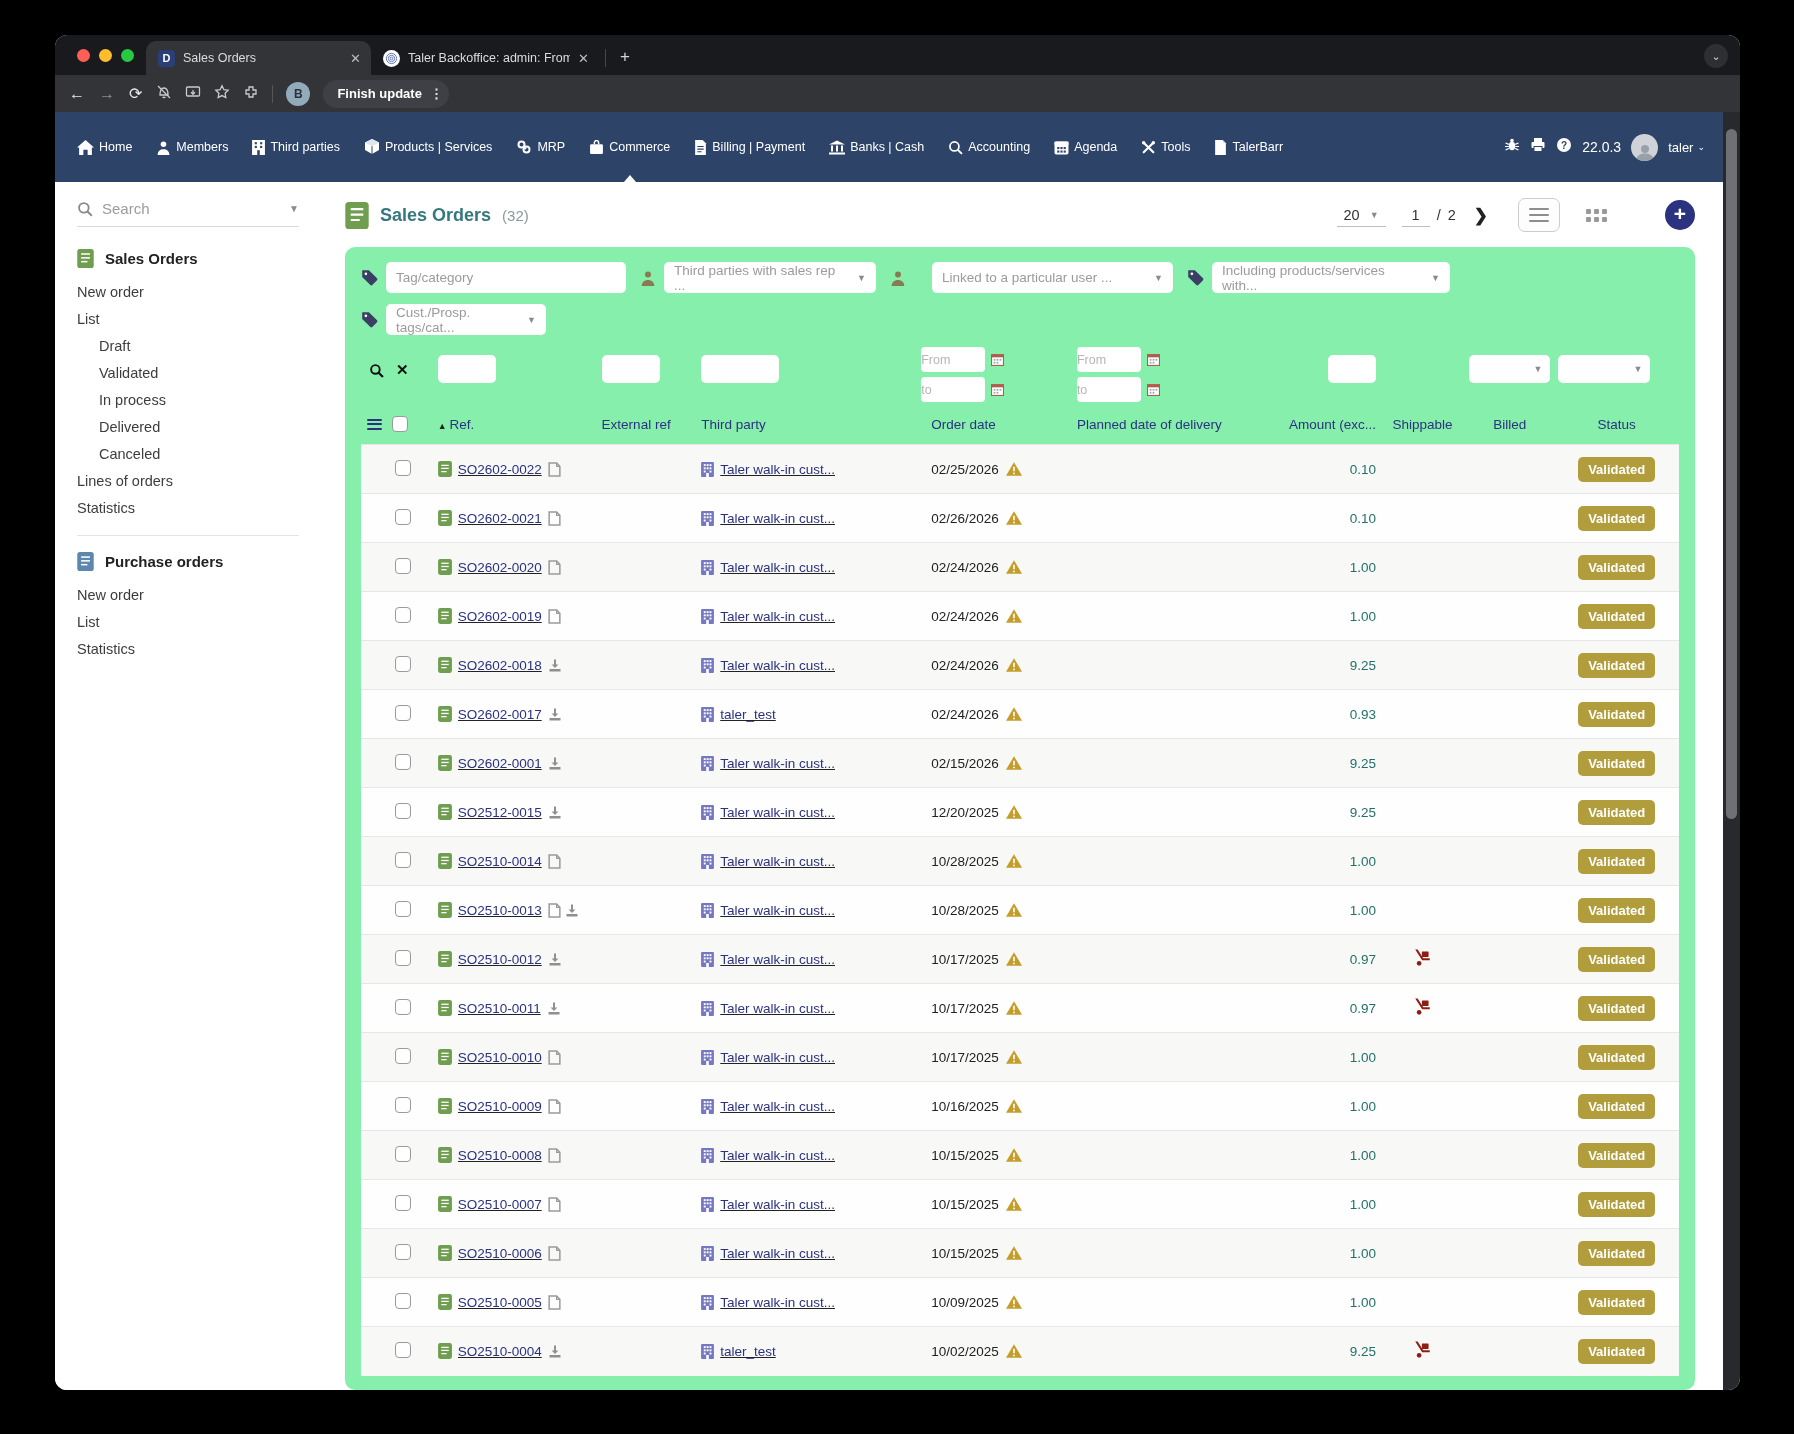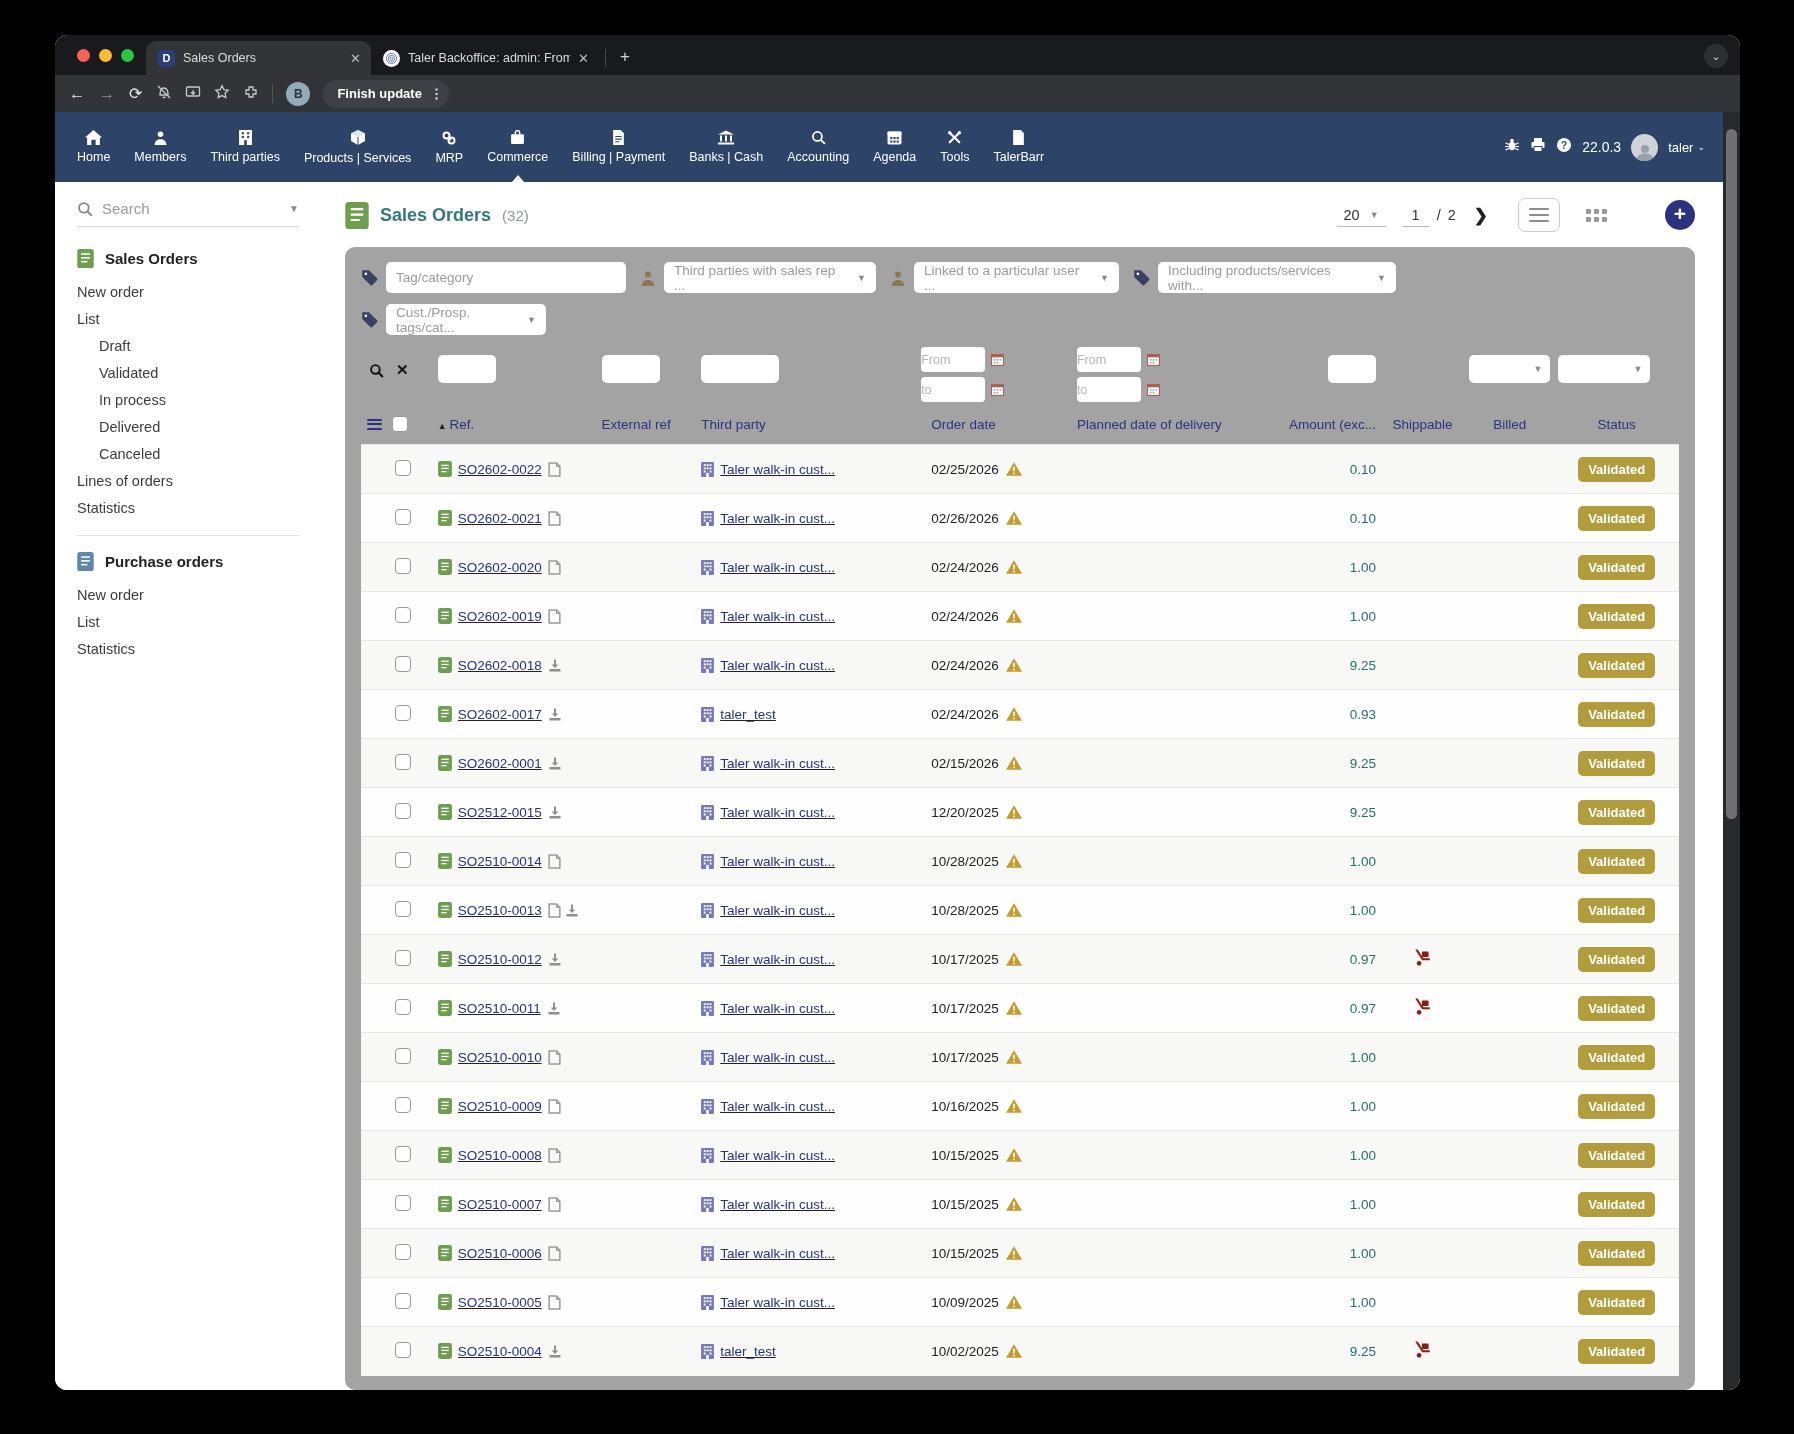"Home" .nav-item { flex-direction: column -> row }
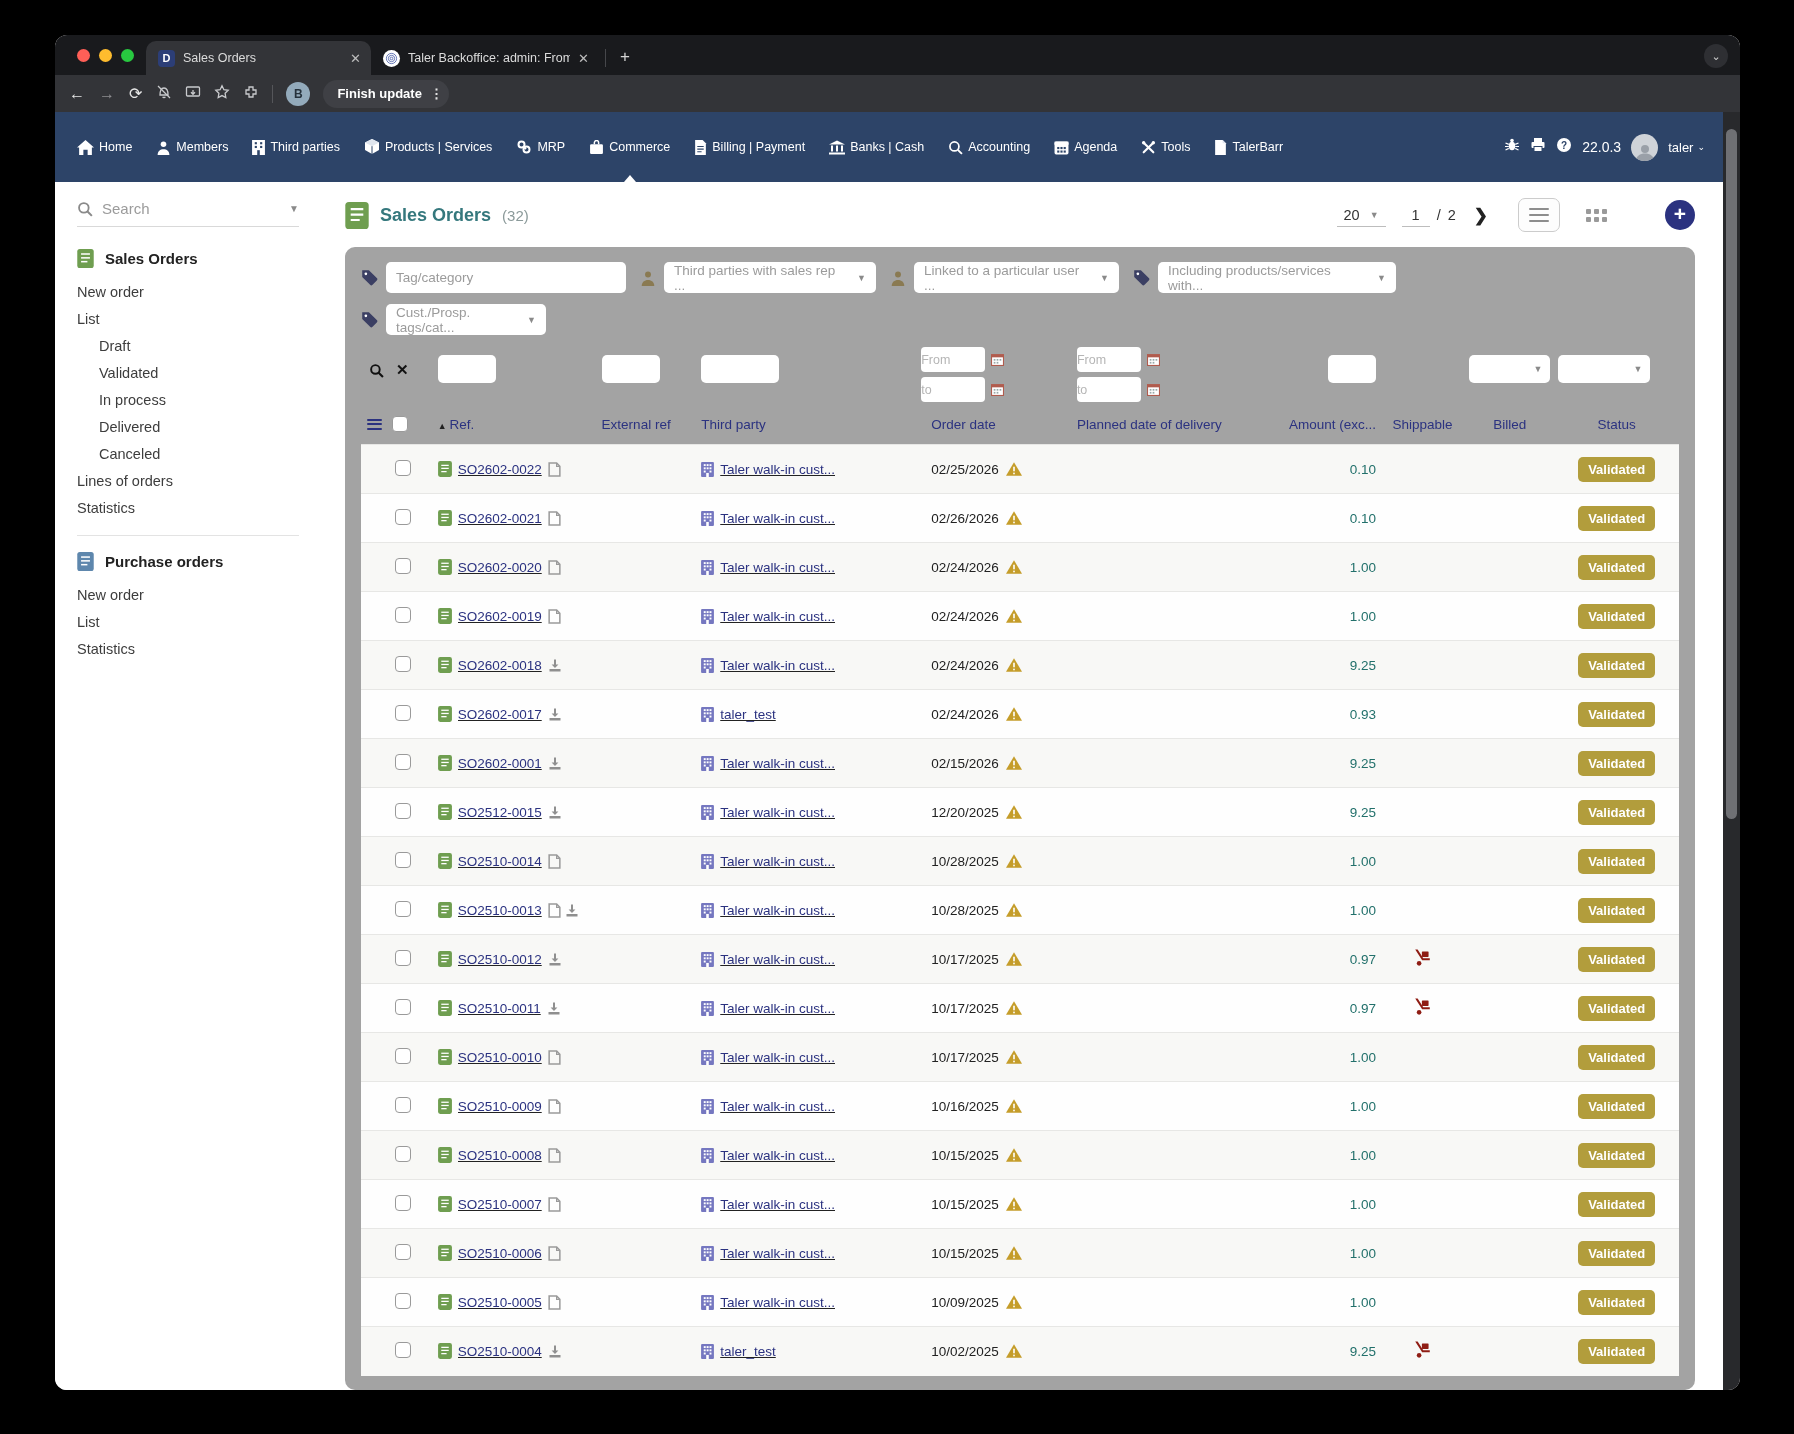"Tag/category" .panel { background: #a3a3a3 -> #86efac }
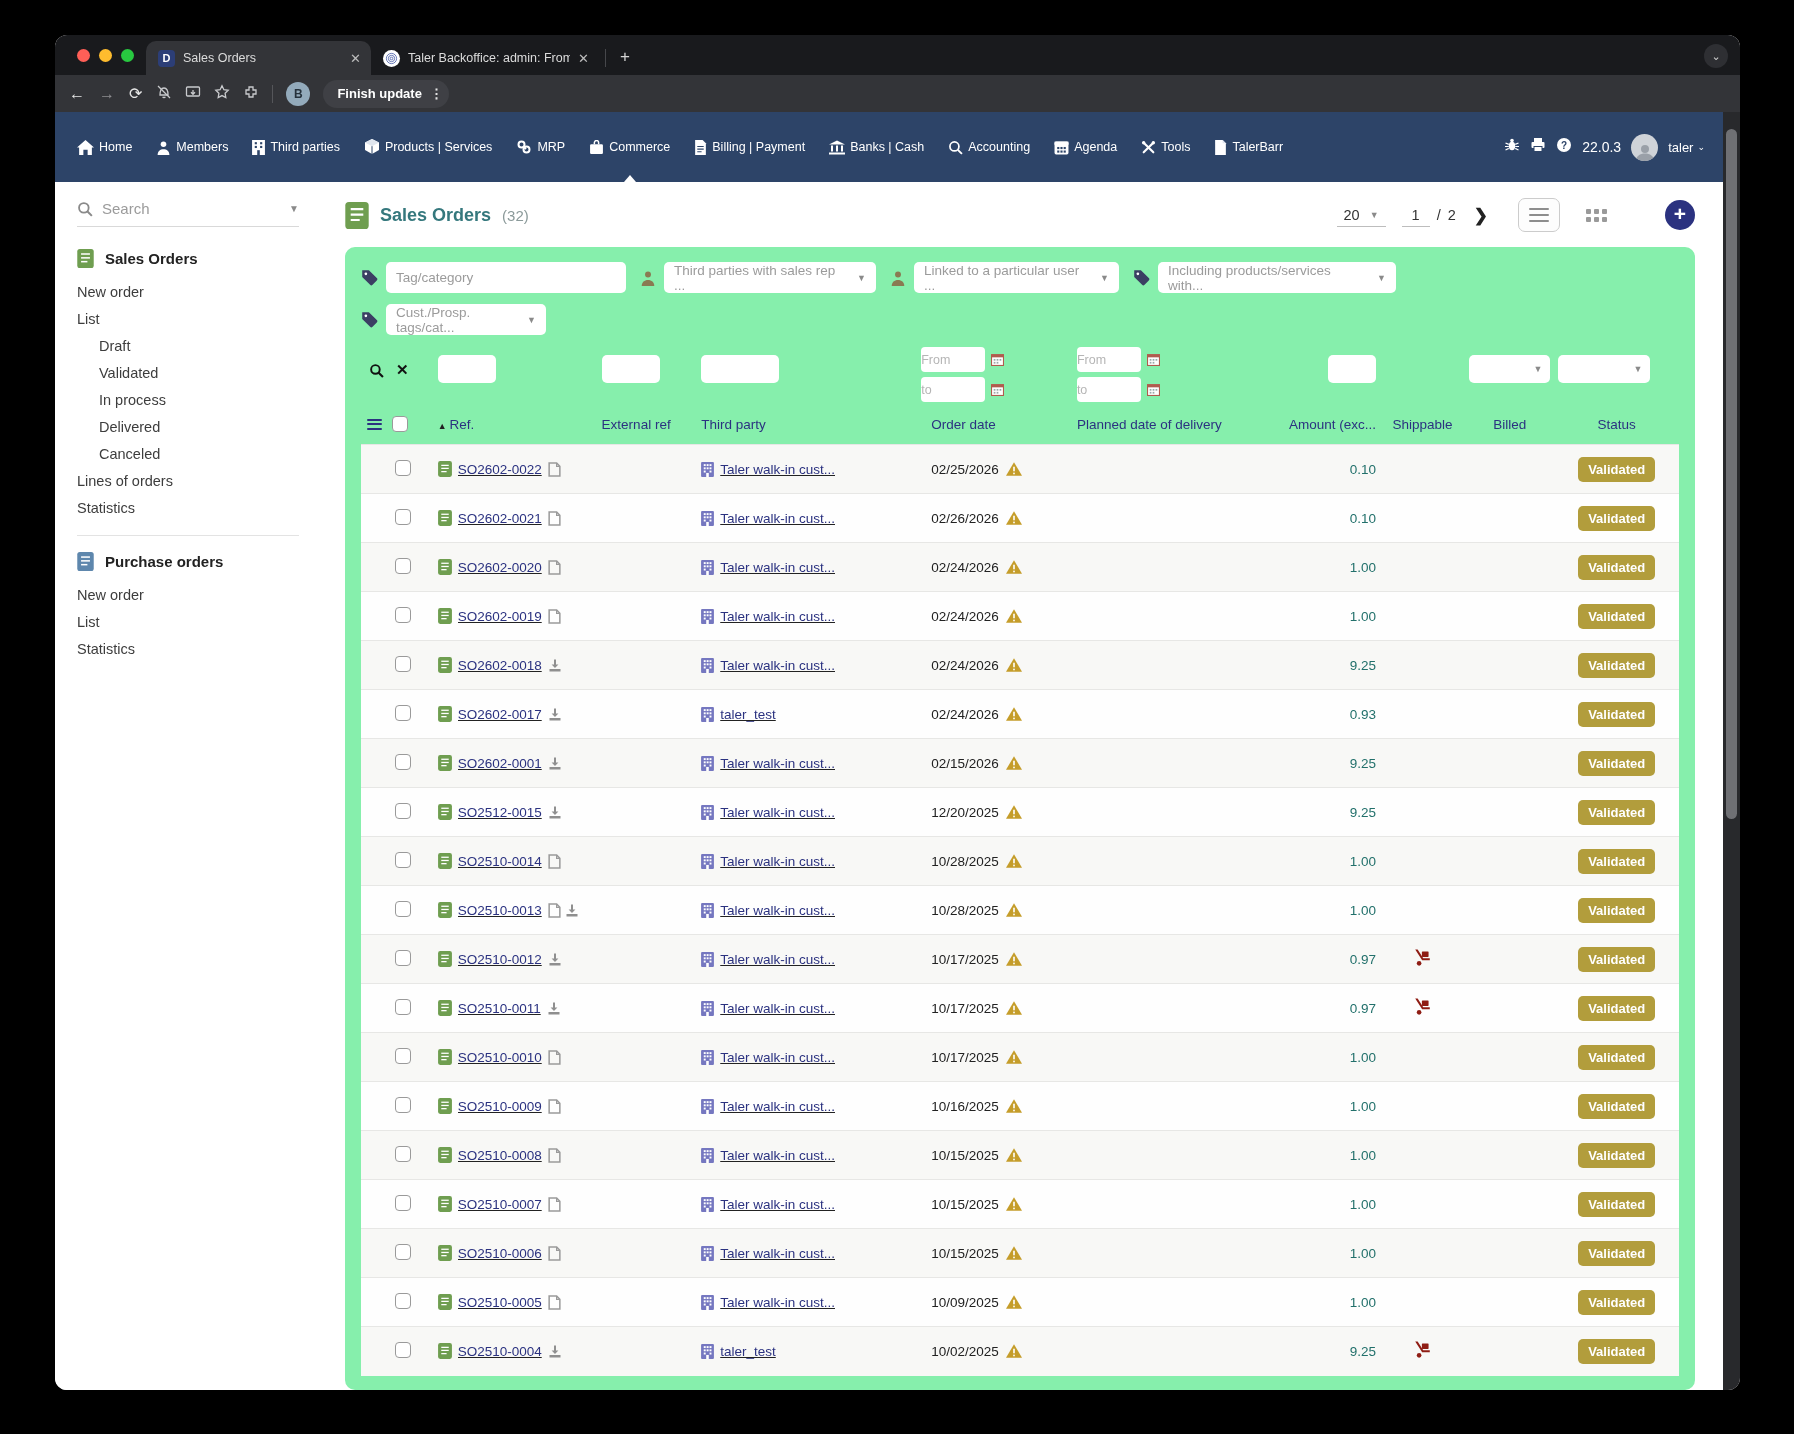"Linked to a particular user" span.fselect { margin-left: none -> 18px; width: 205px -> 241px }
